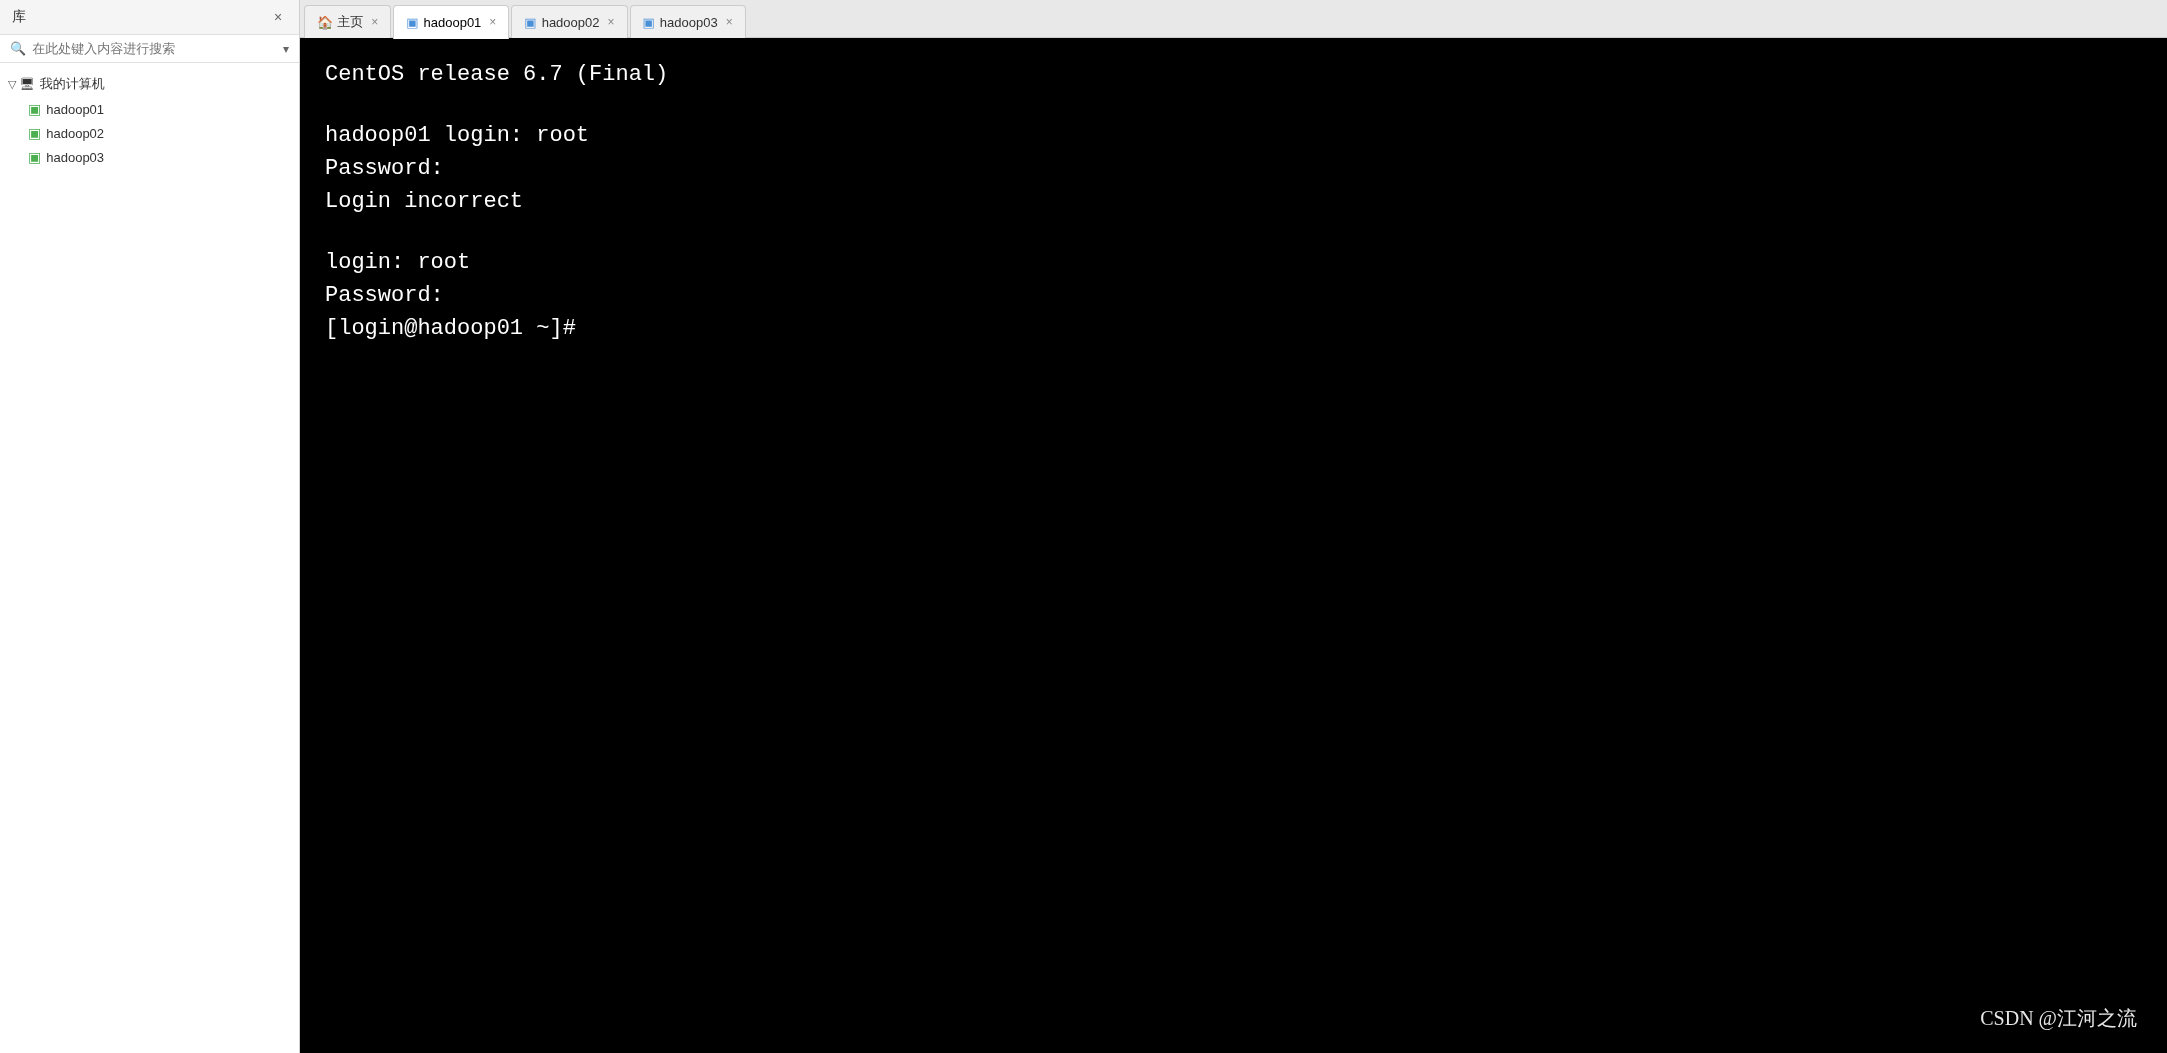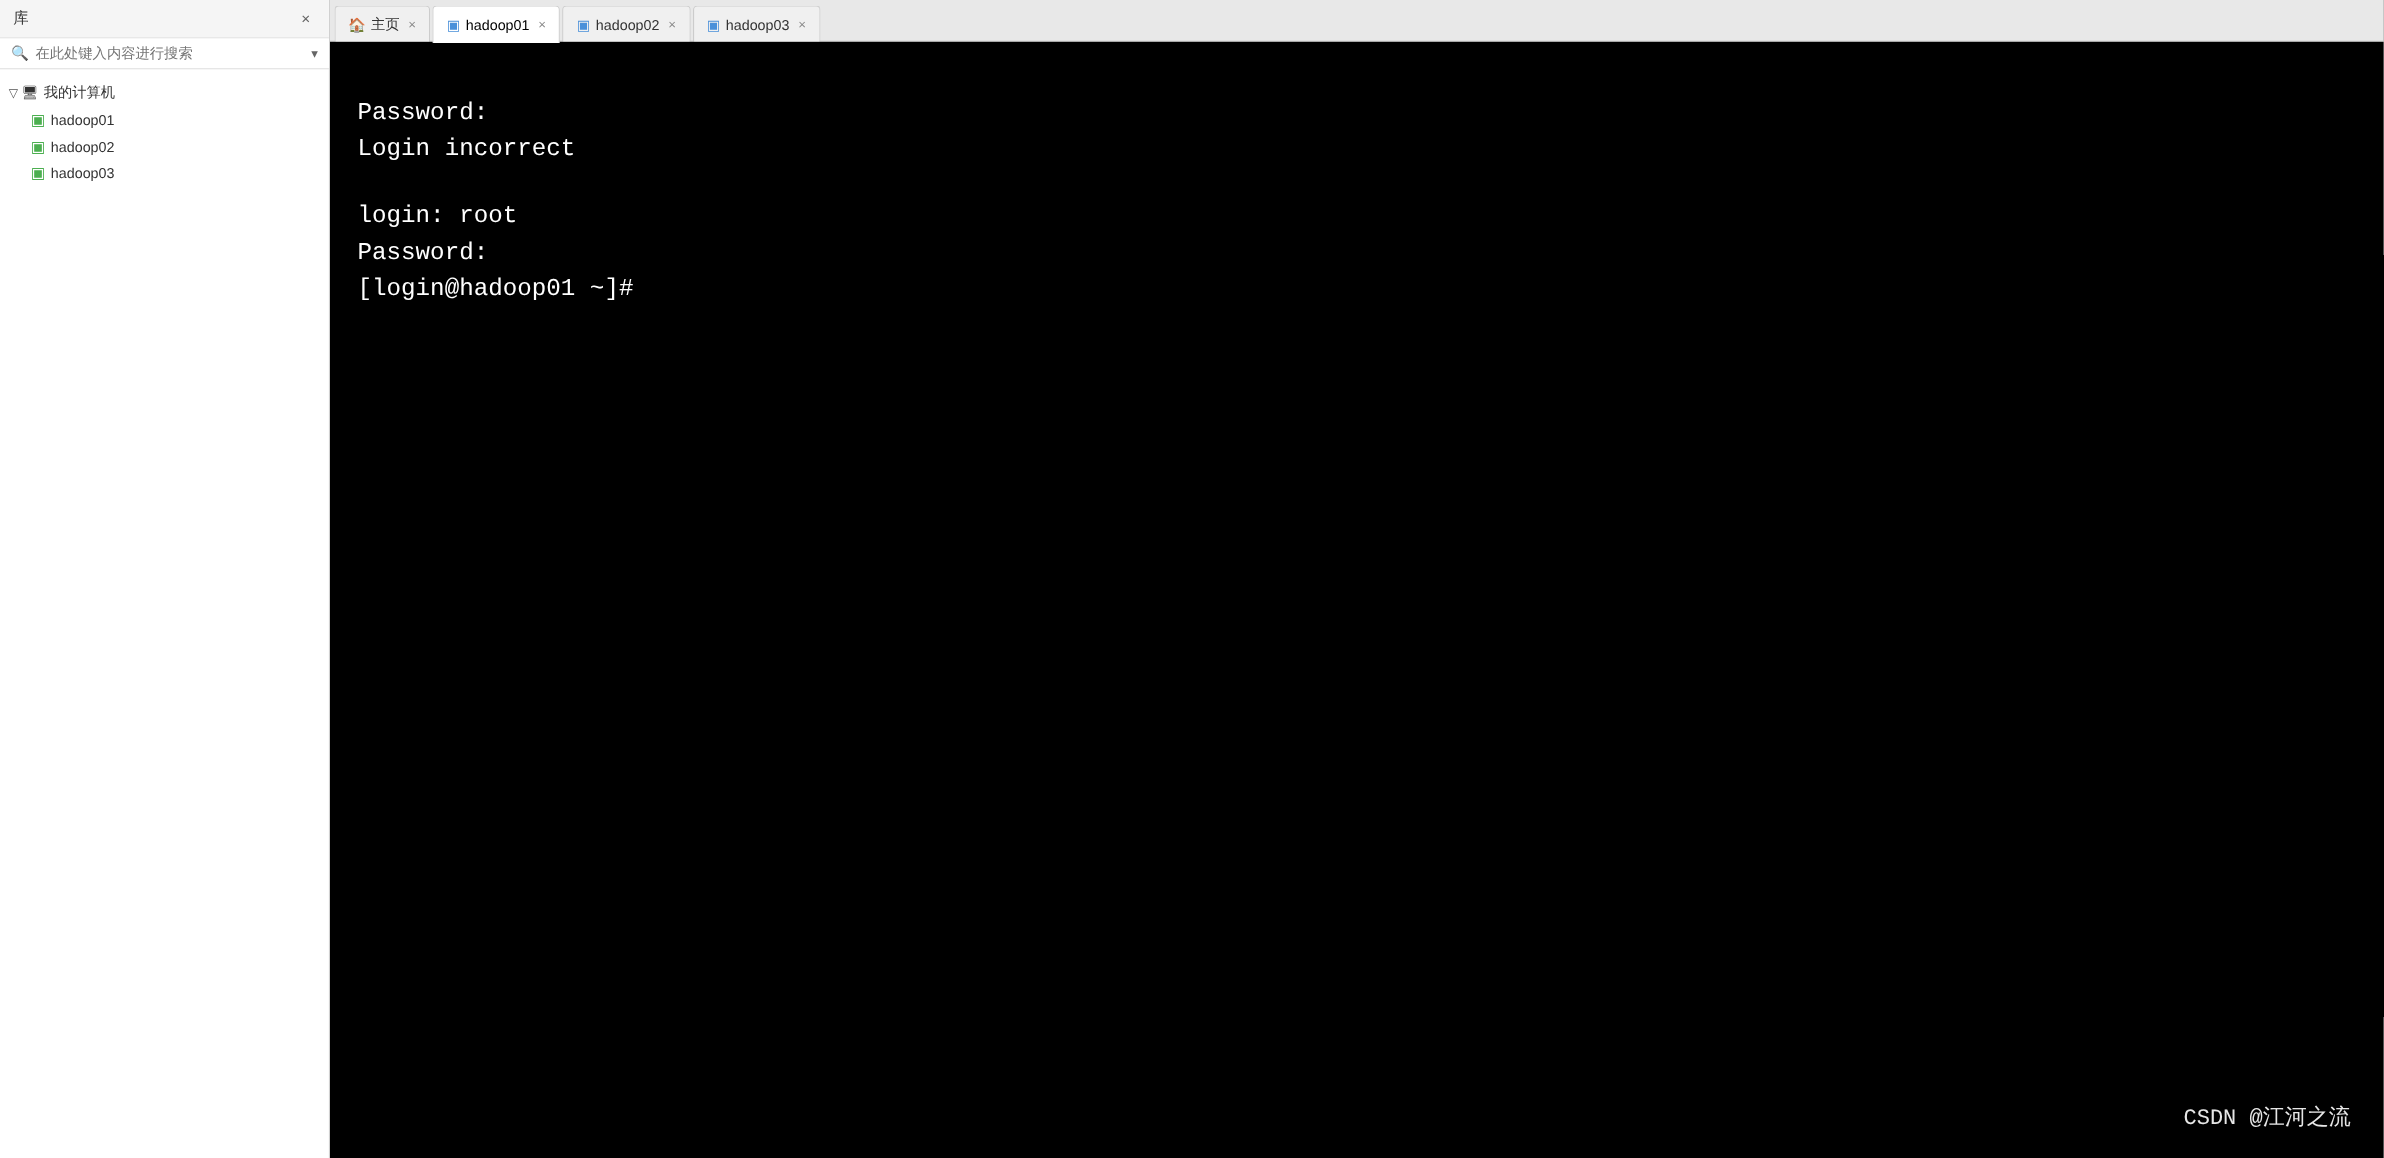"CentOS release 6.7 (Final)" div.terminal-line { html: none -> <div>CentOS release 6.7 (Final)</div> }
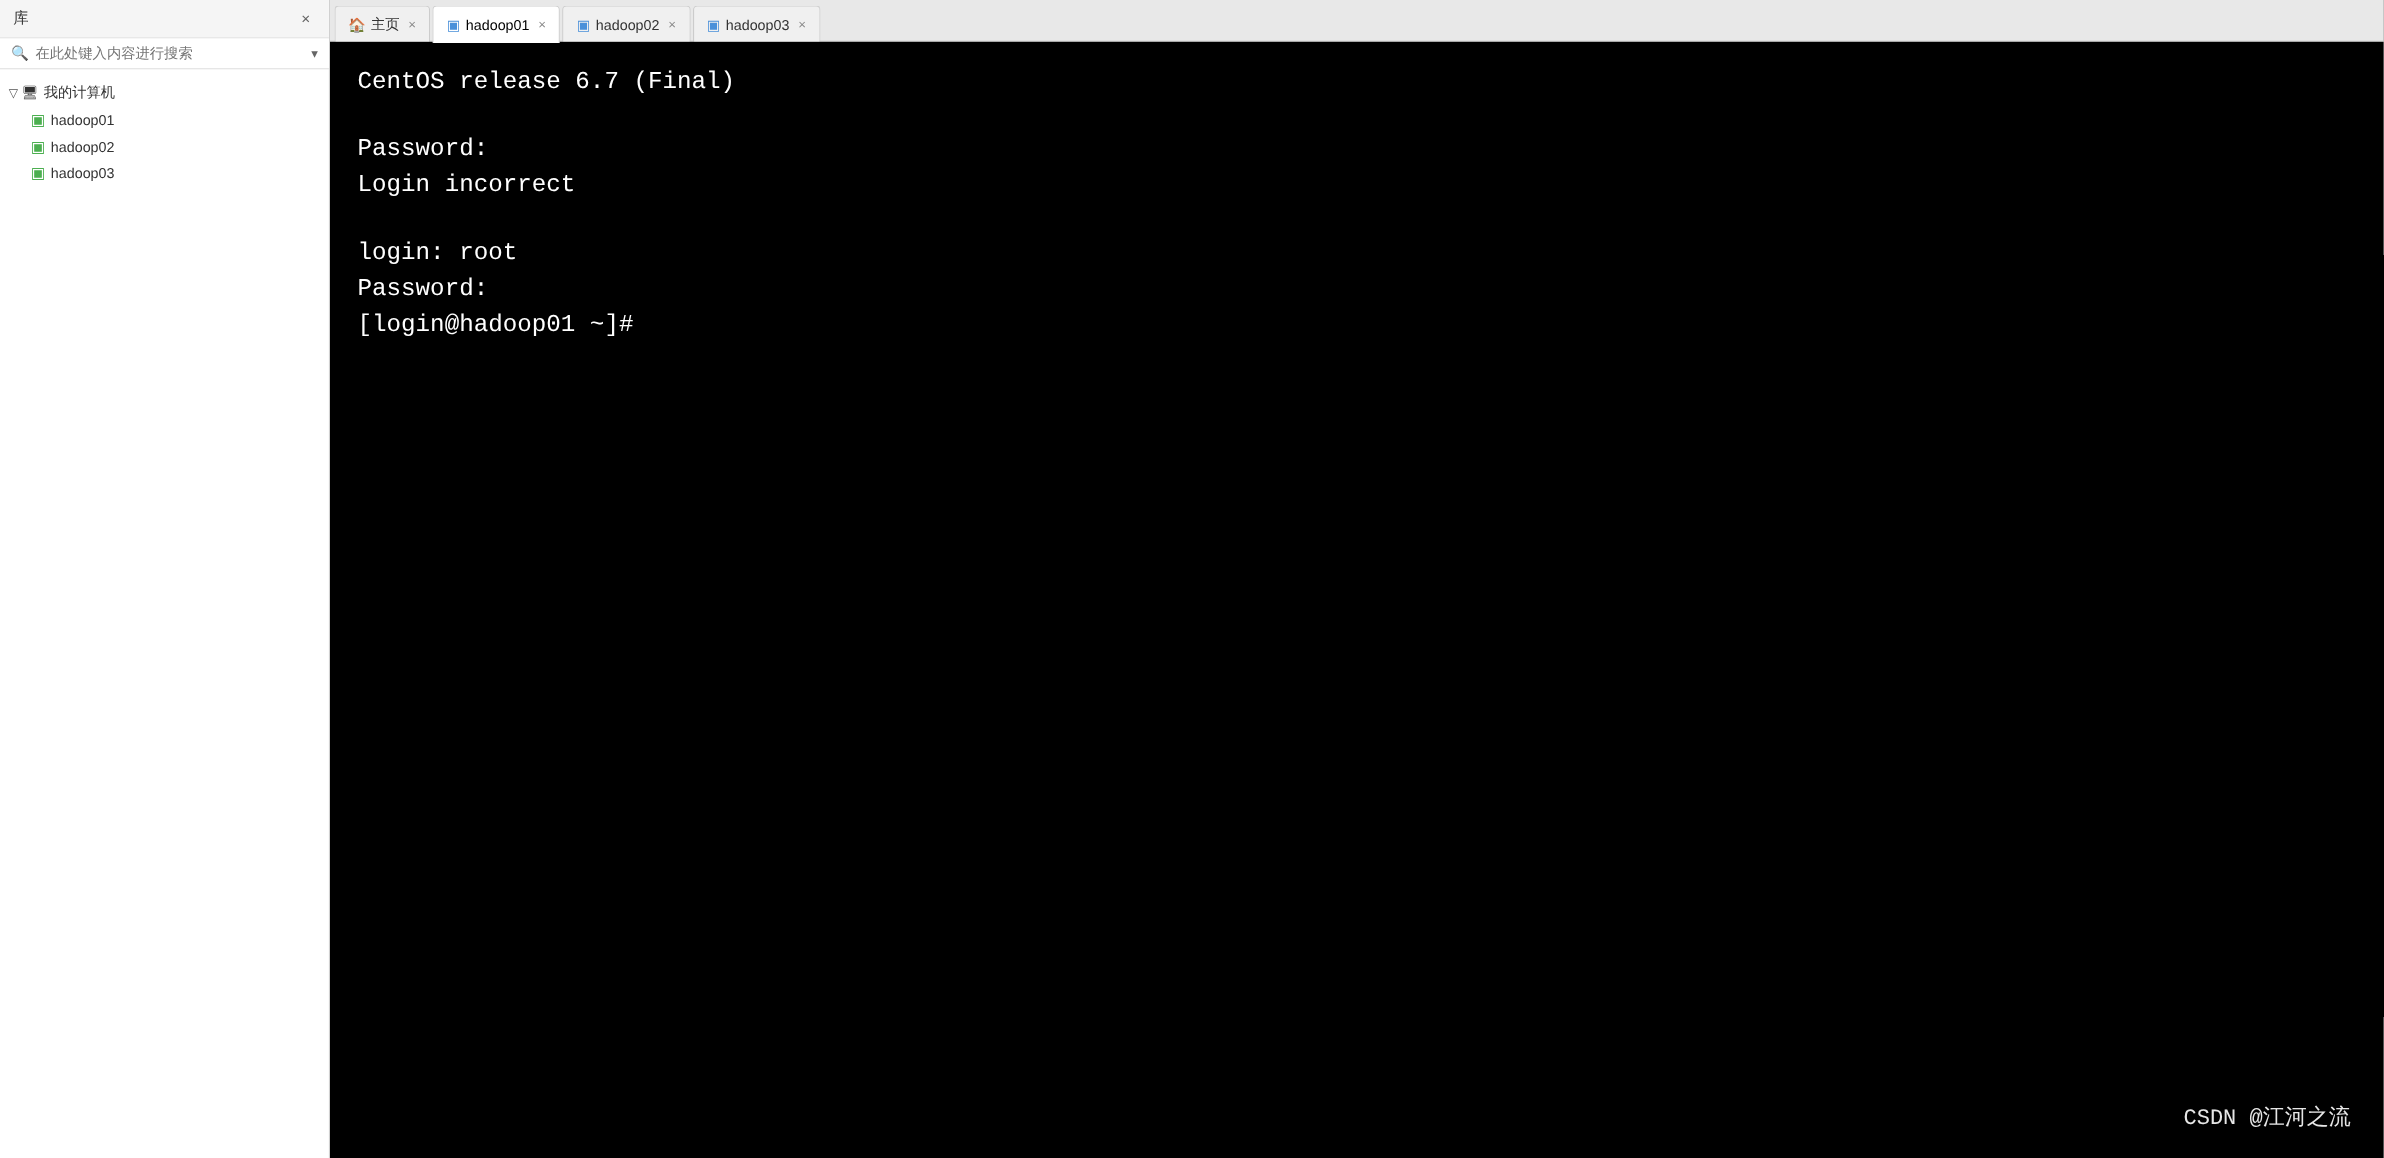"hadoop01 login: root" div.terminal-line { html: none -> <div>hadoop01 login: root</div> }
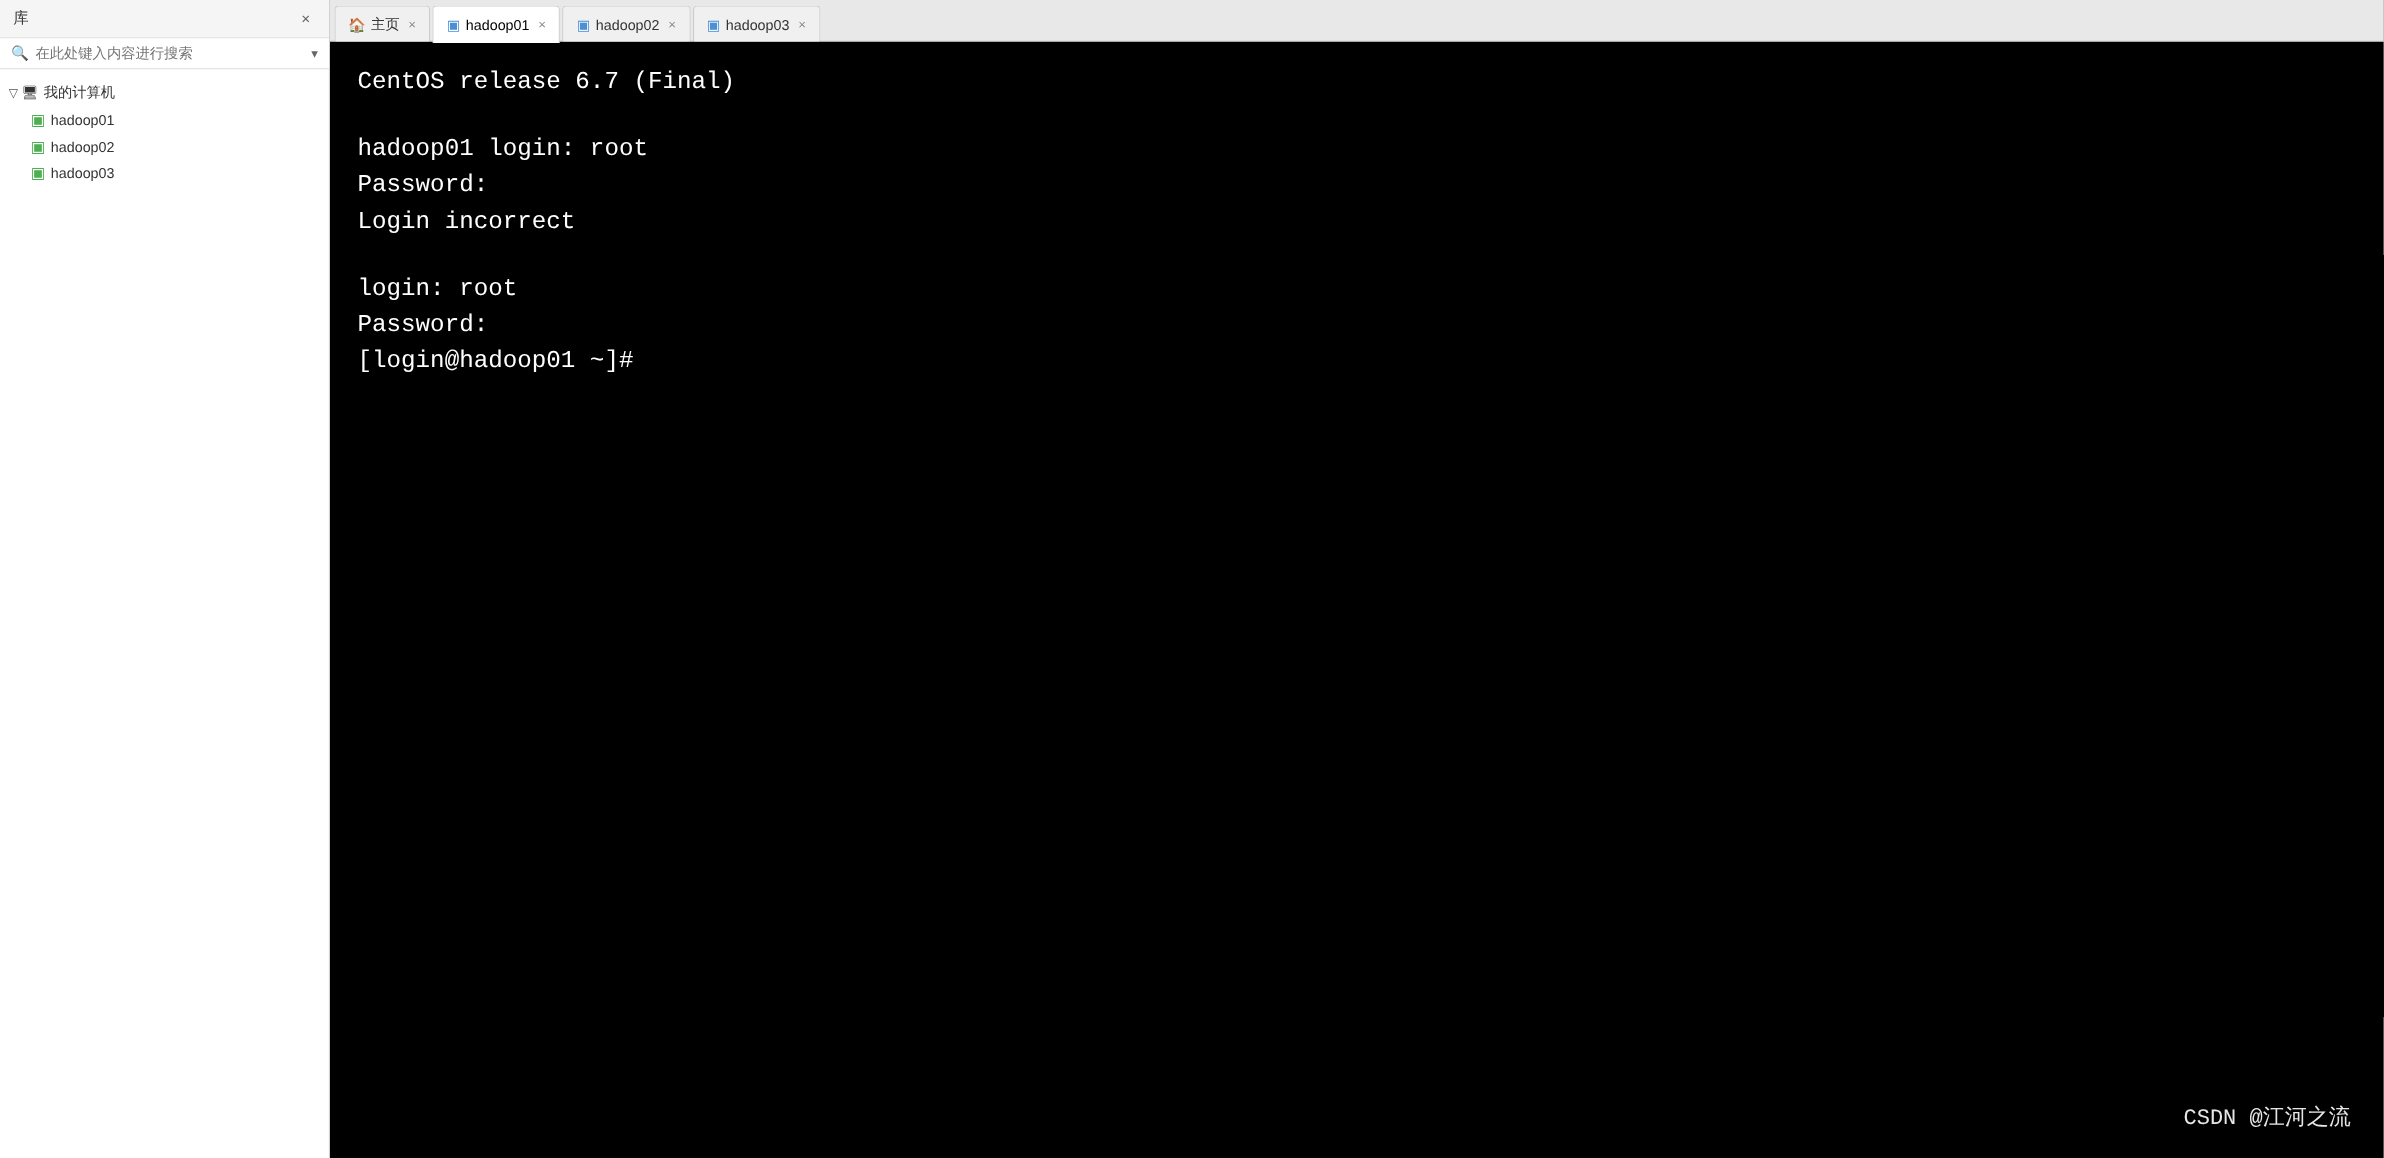"CSDN @江河之流" .watermark { font-family: Liberation Mono, monospace -> Liberation Serif, serif }
